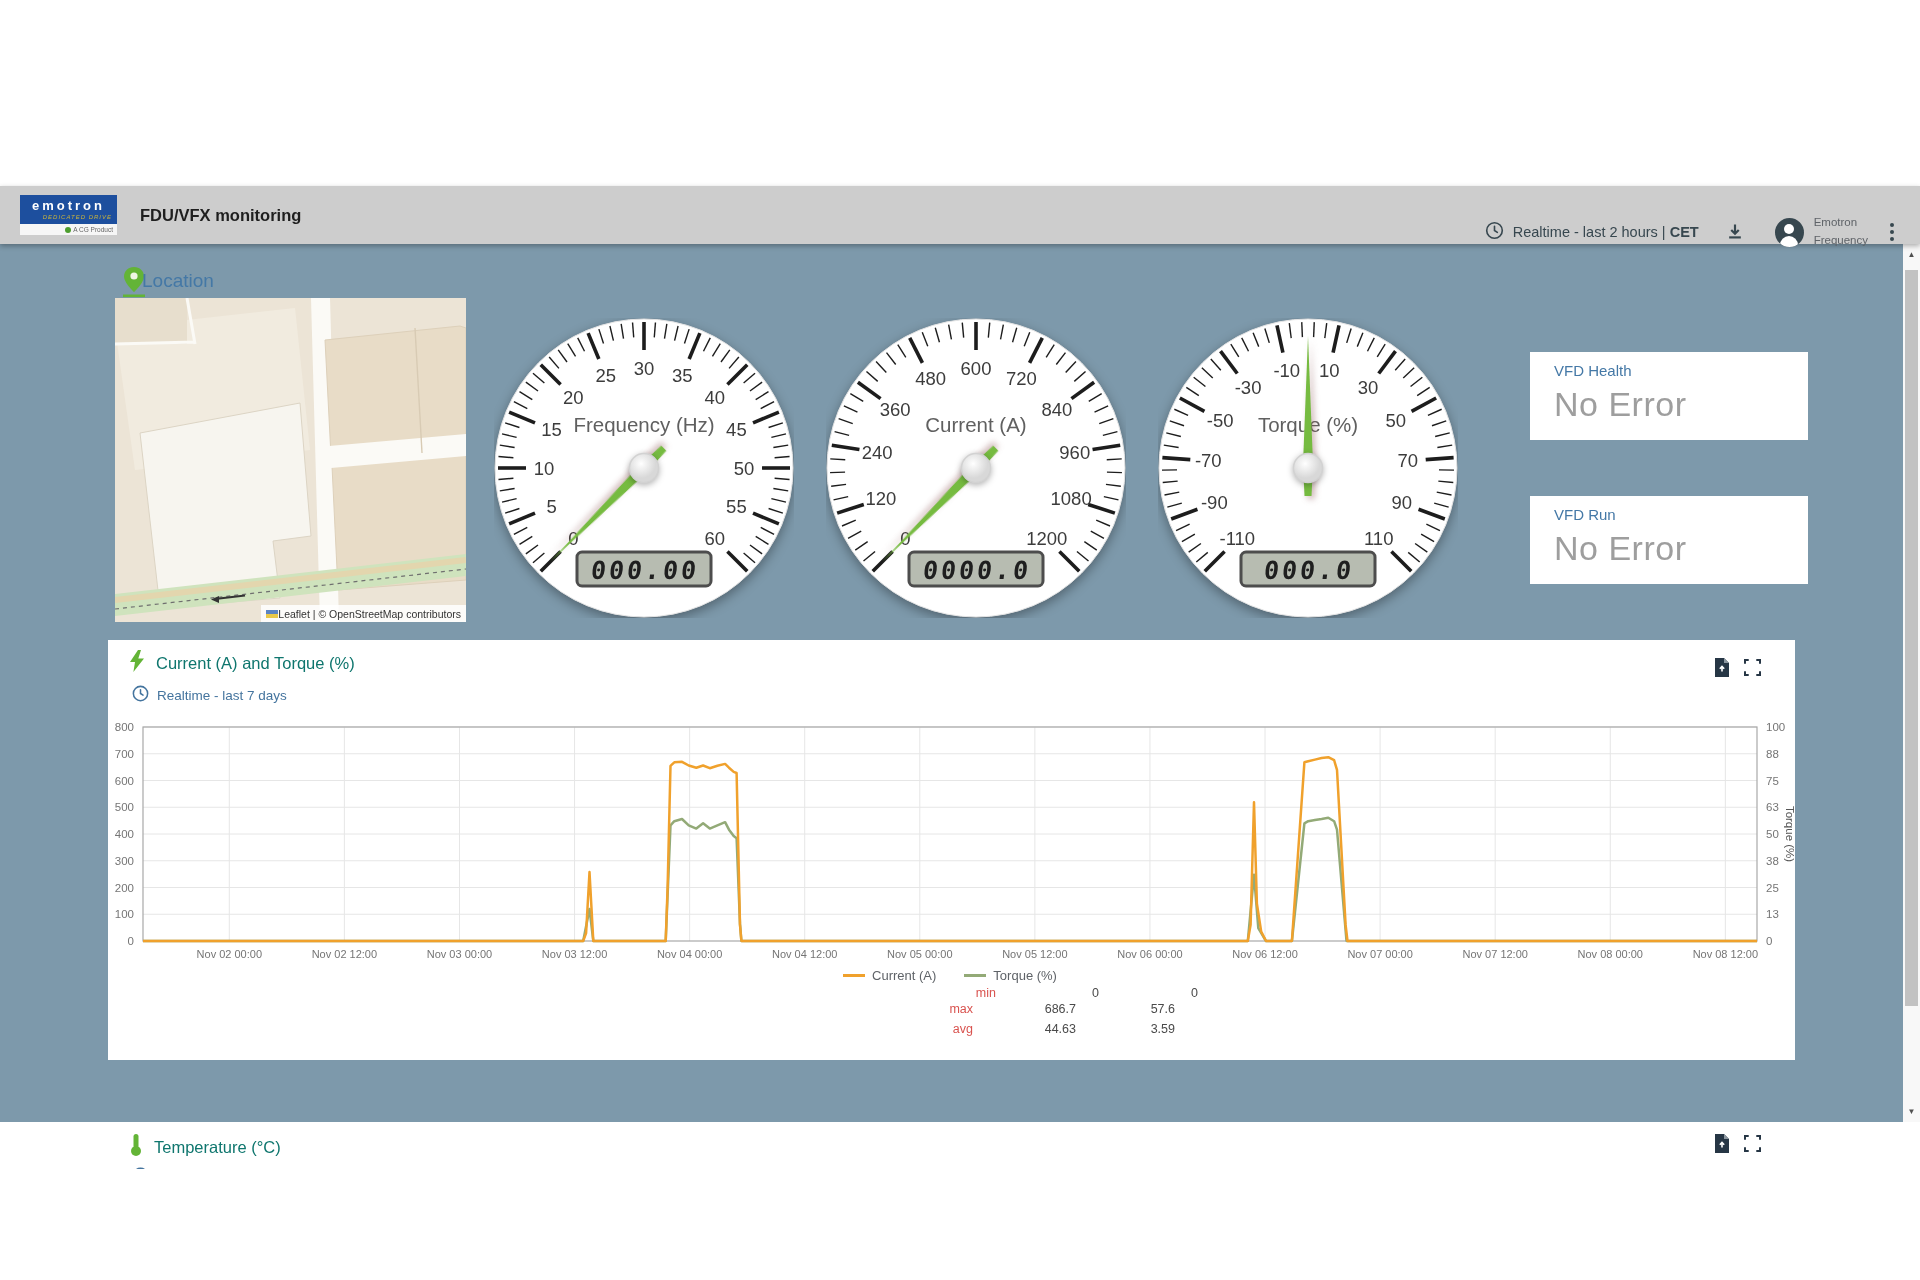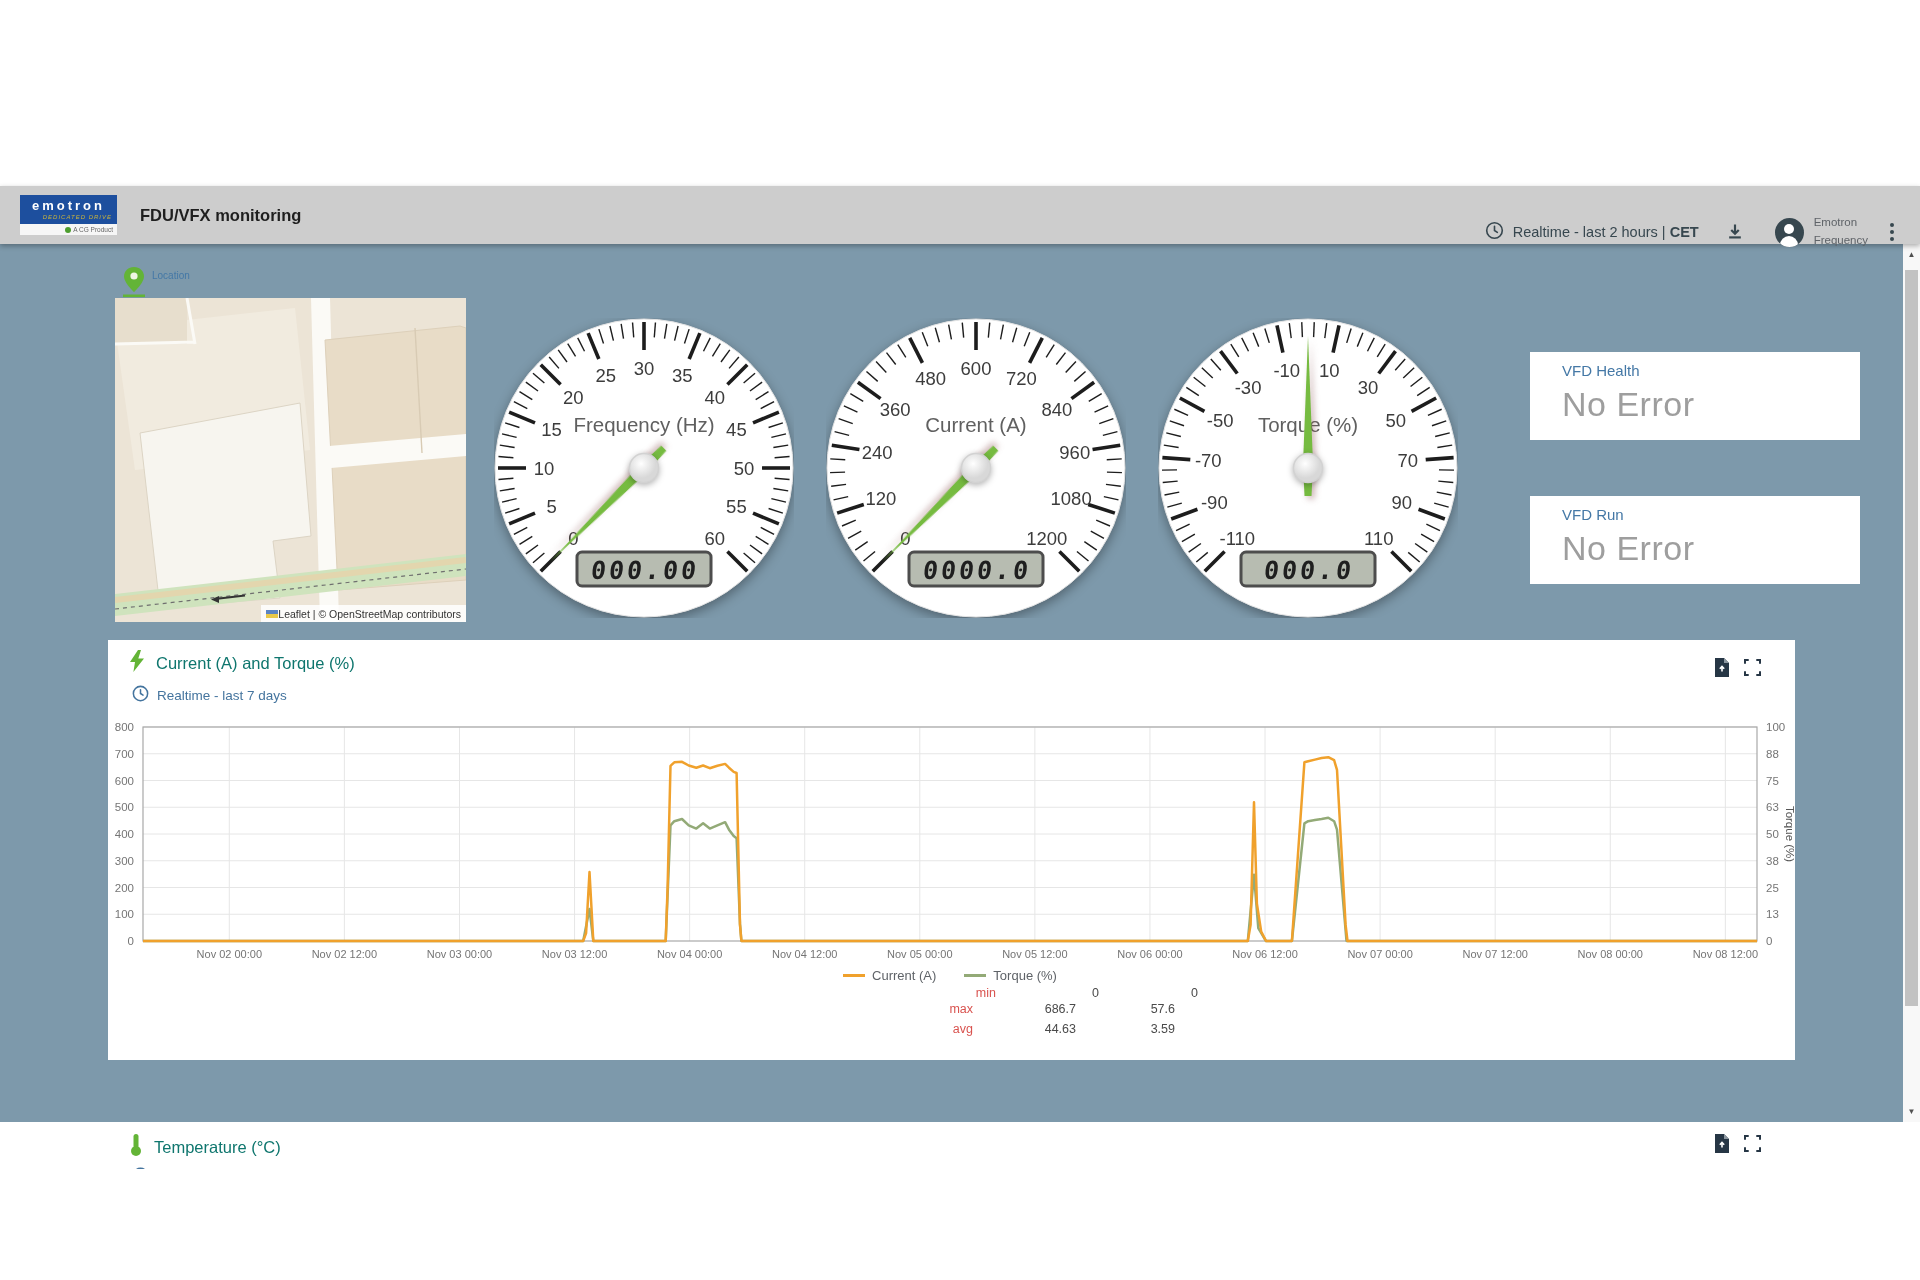"Location" .loc-label { font-size: 10px -> 19px; left: 152px -> 142px }
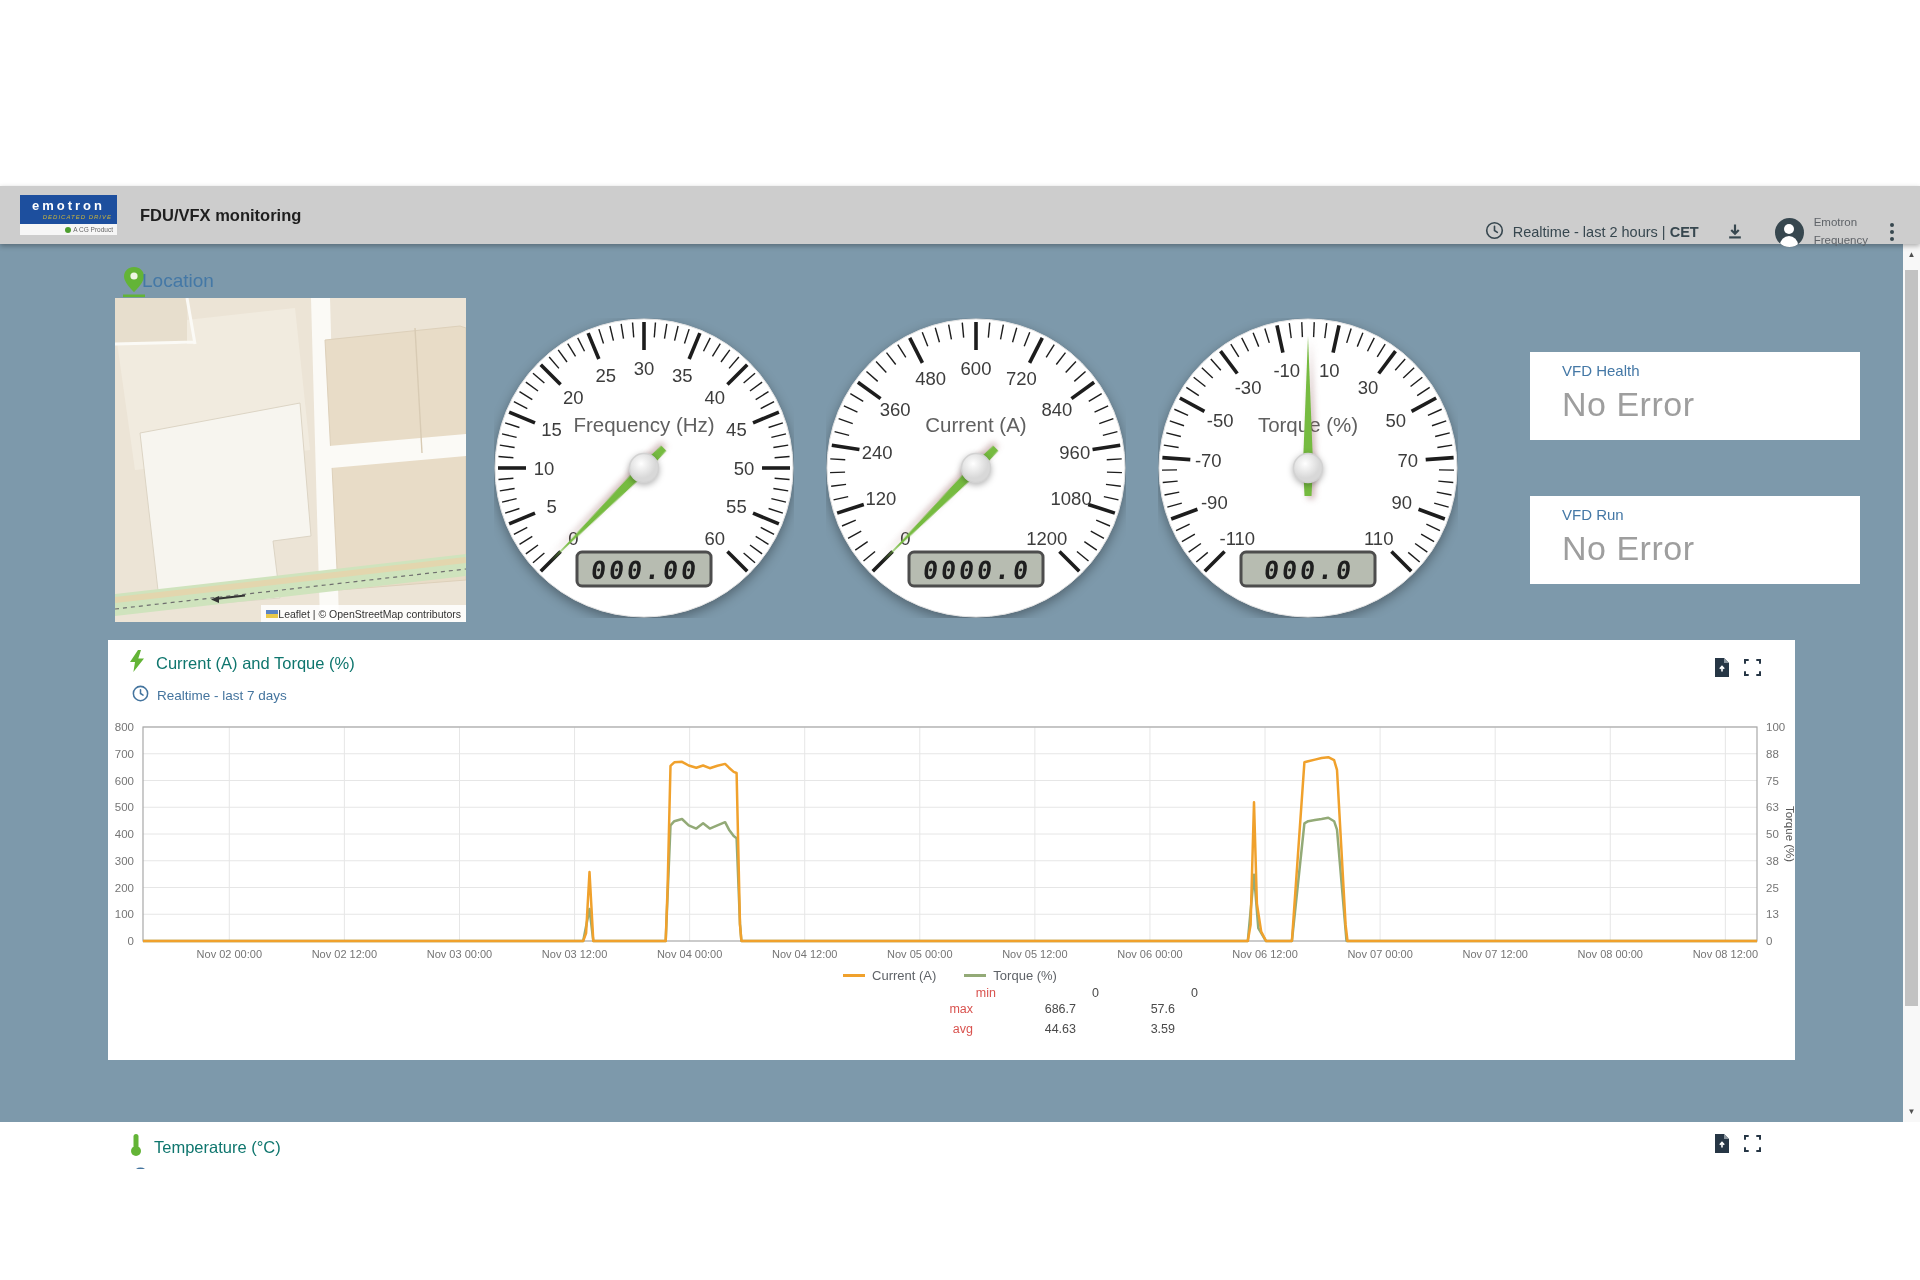"VFD Health" .card { padding: 10px 32px -> 10px 24px; width: 330px -> 278px }
